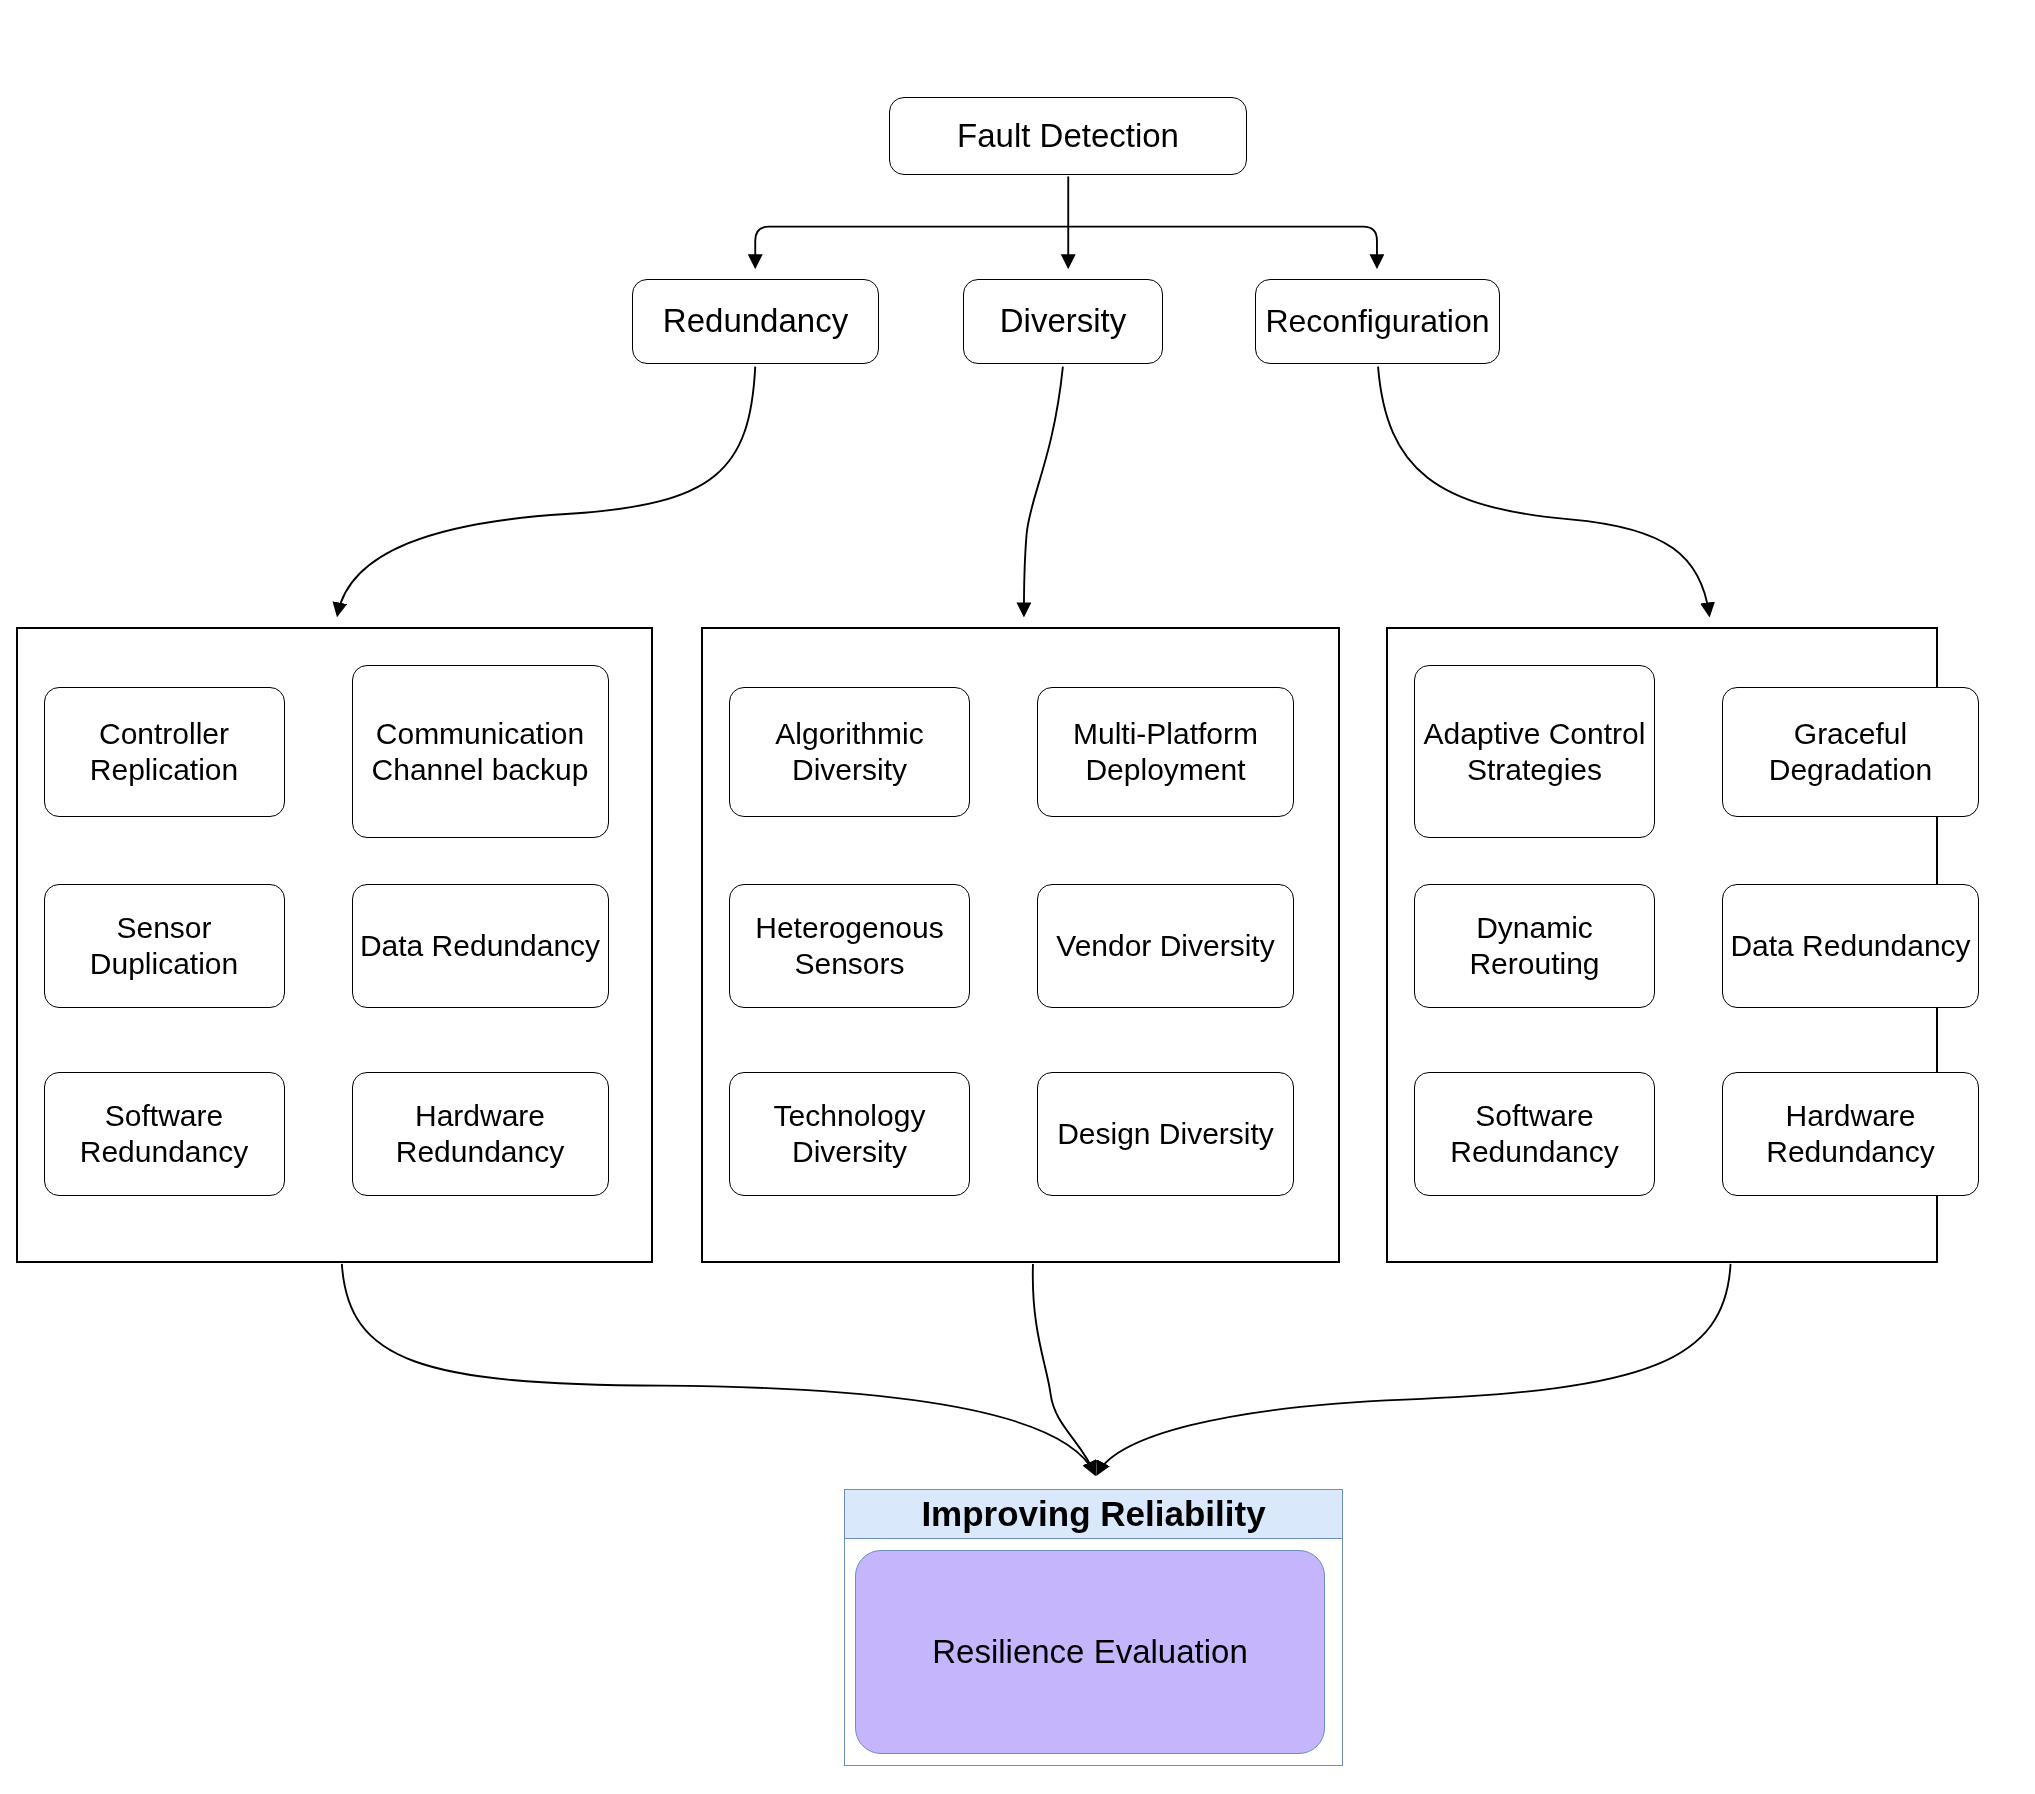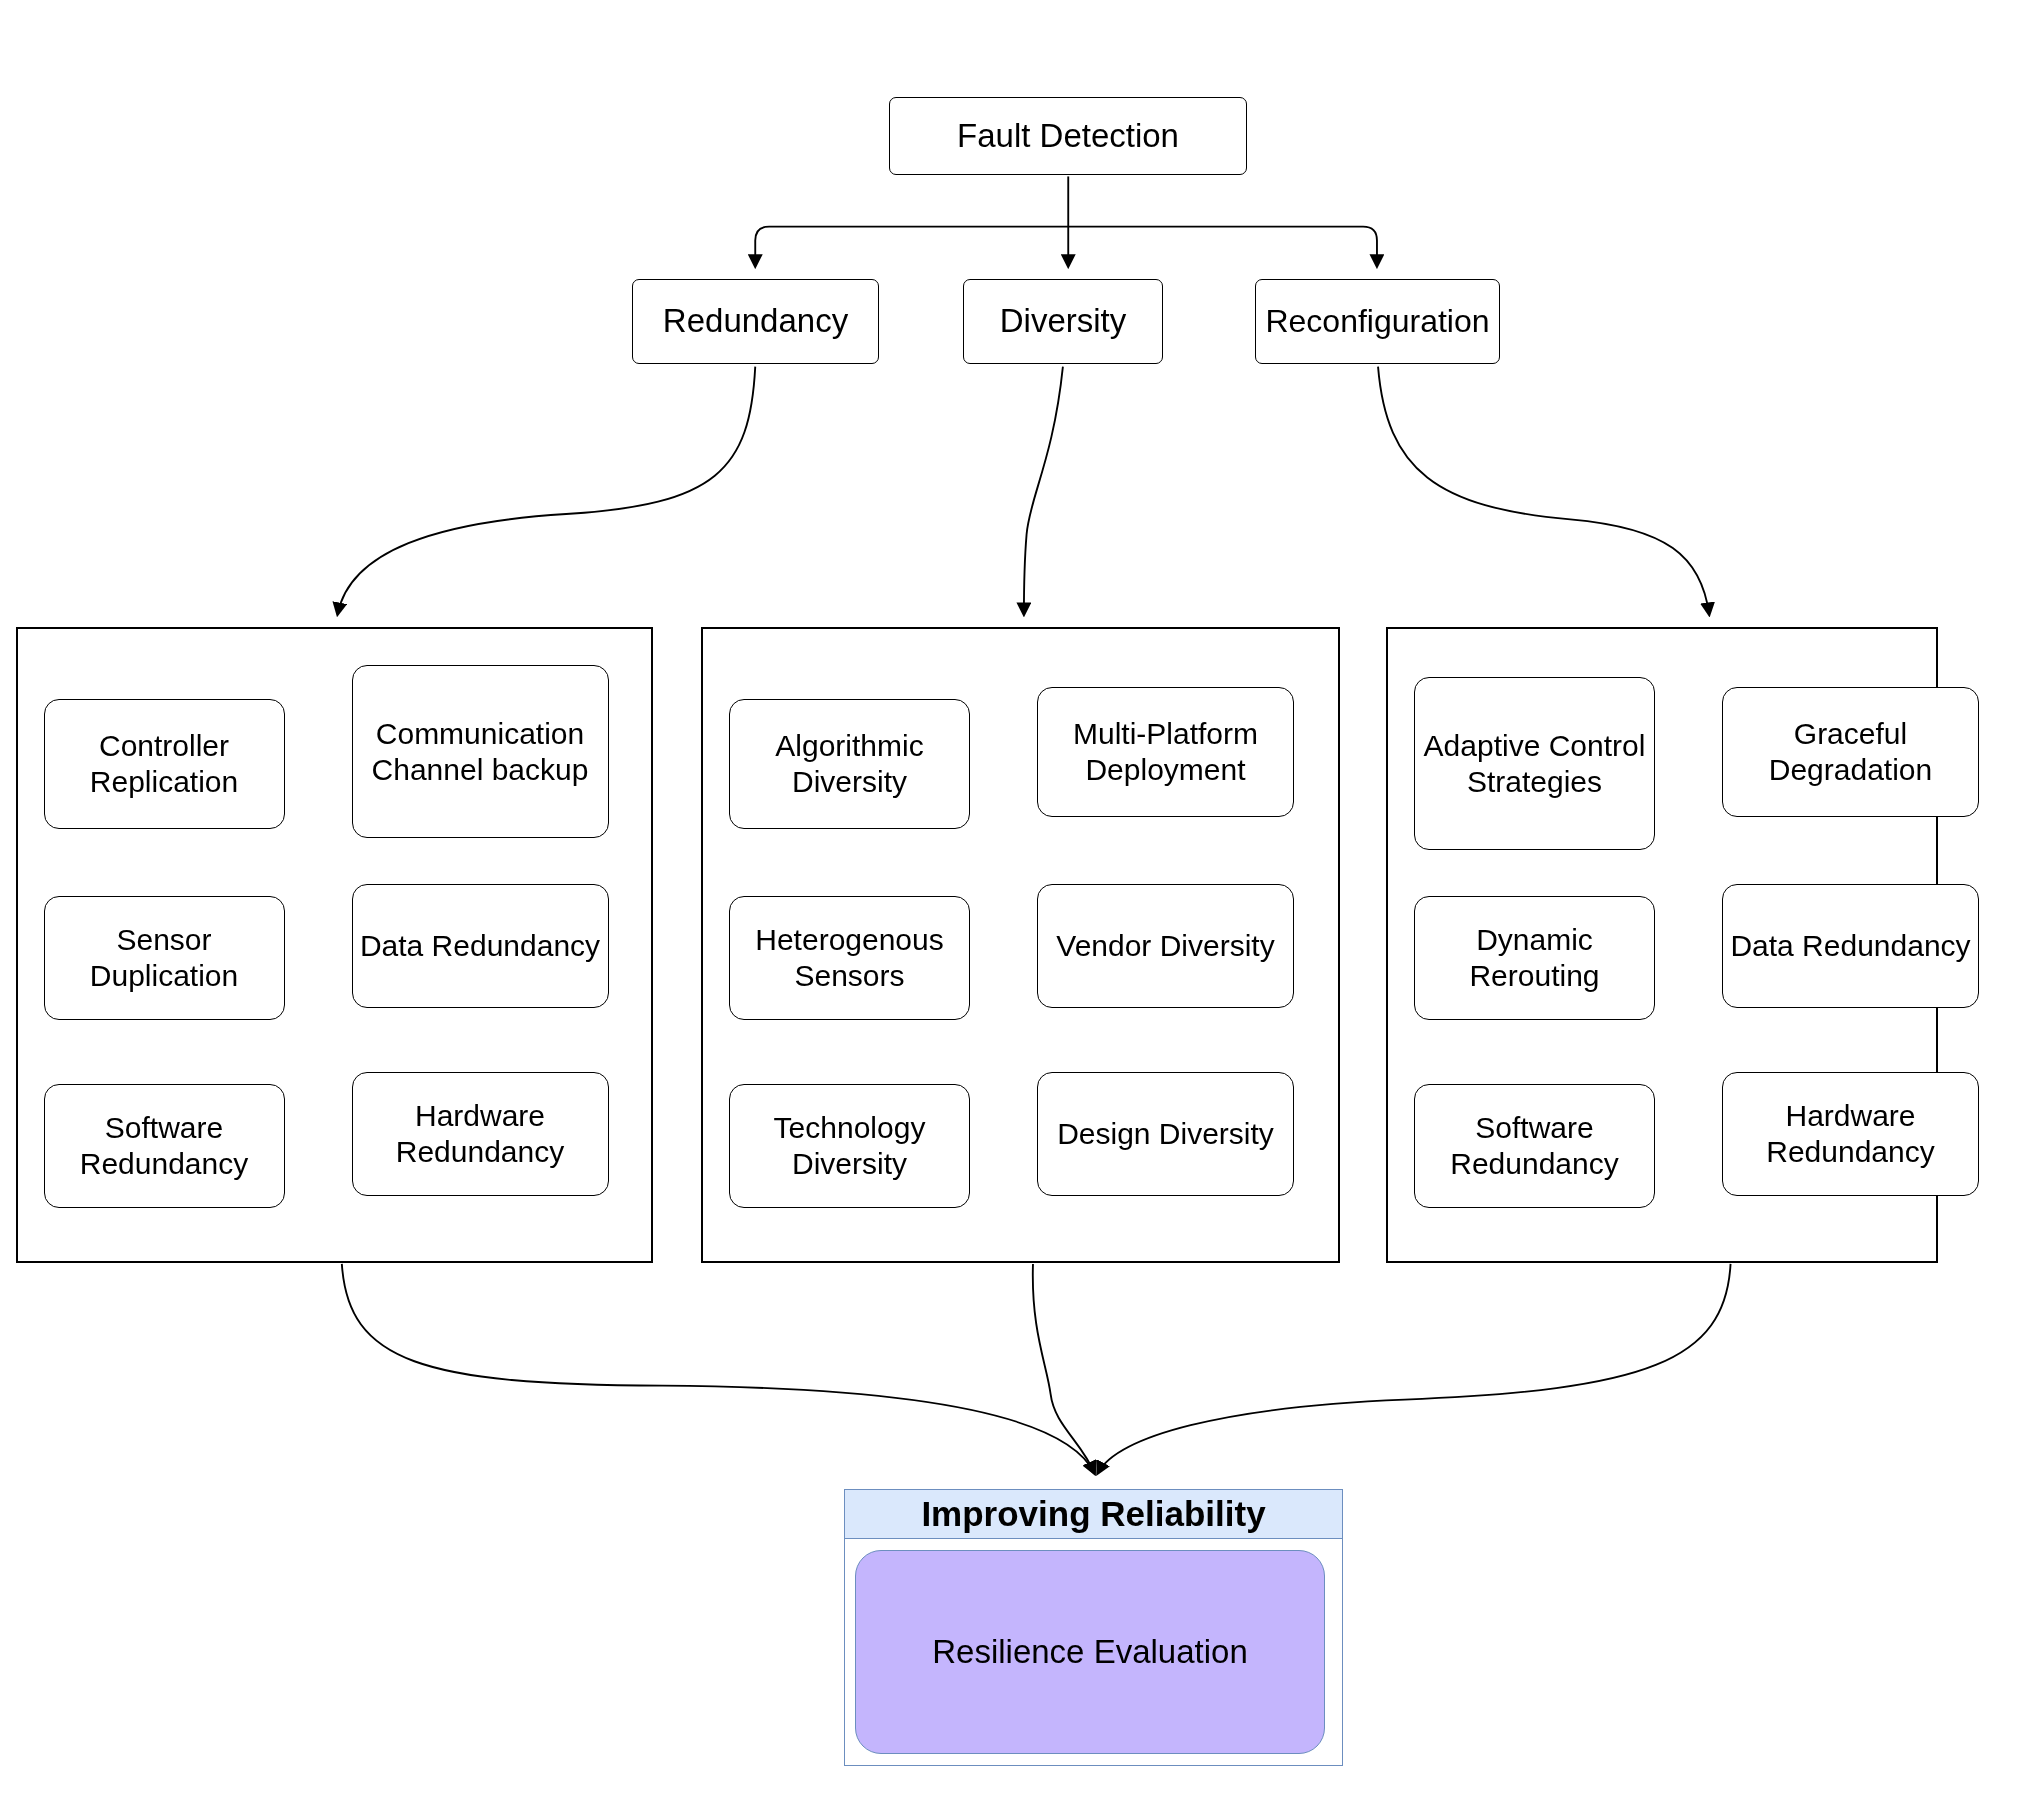"Fault Detection" .node { border-radius: 7px -> 15px }
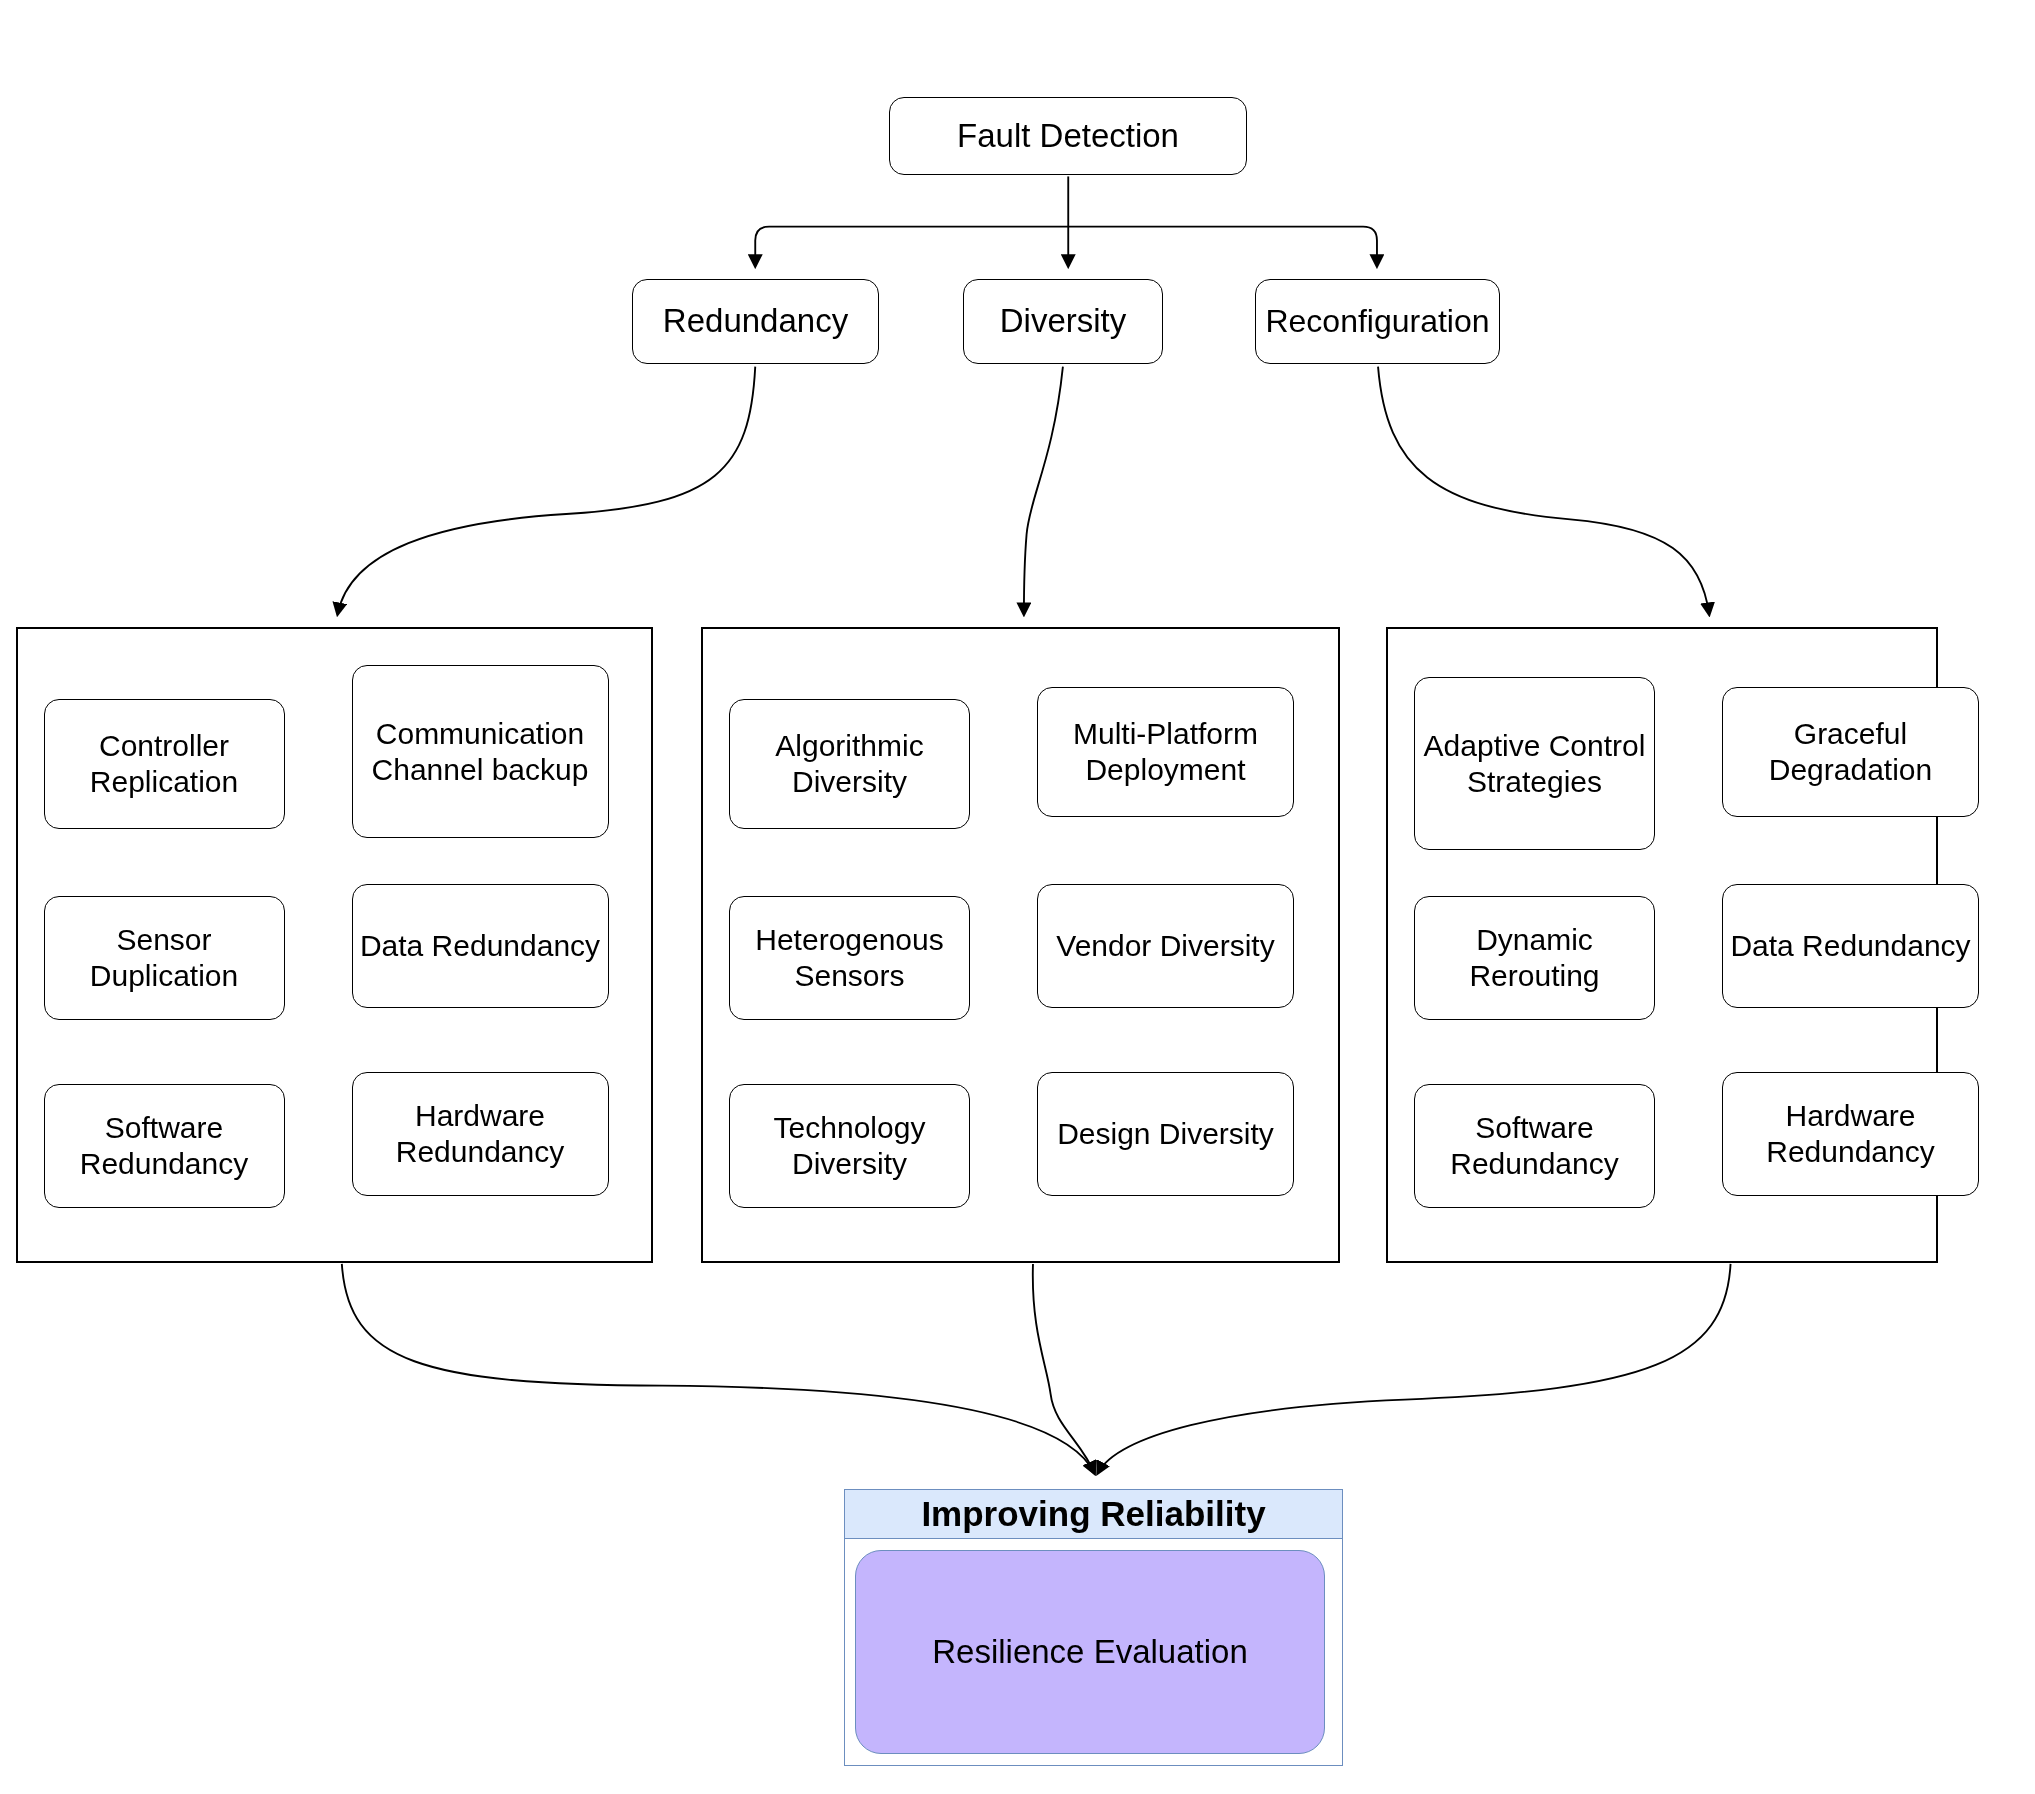"Controller Replication" .col1 { margin-top: 12px -> none }
